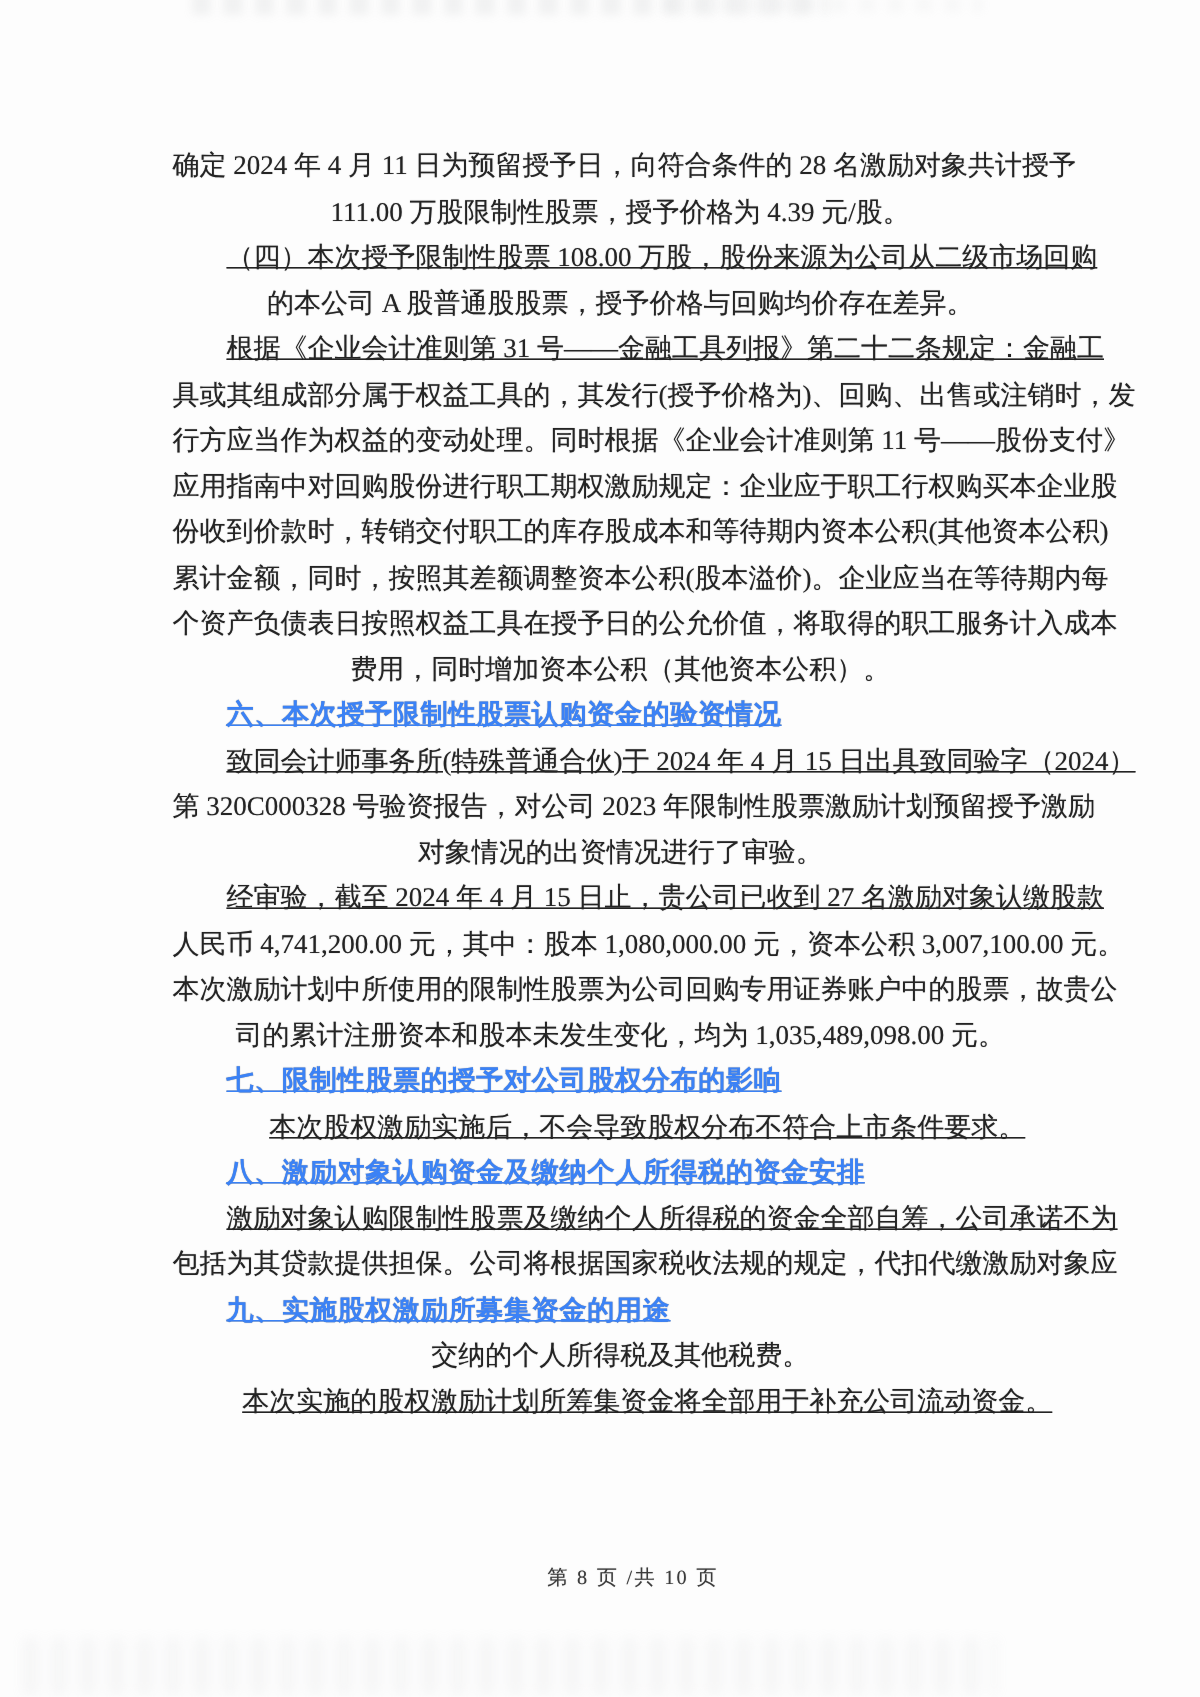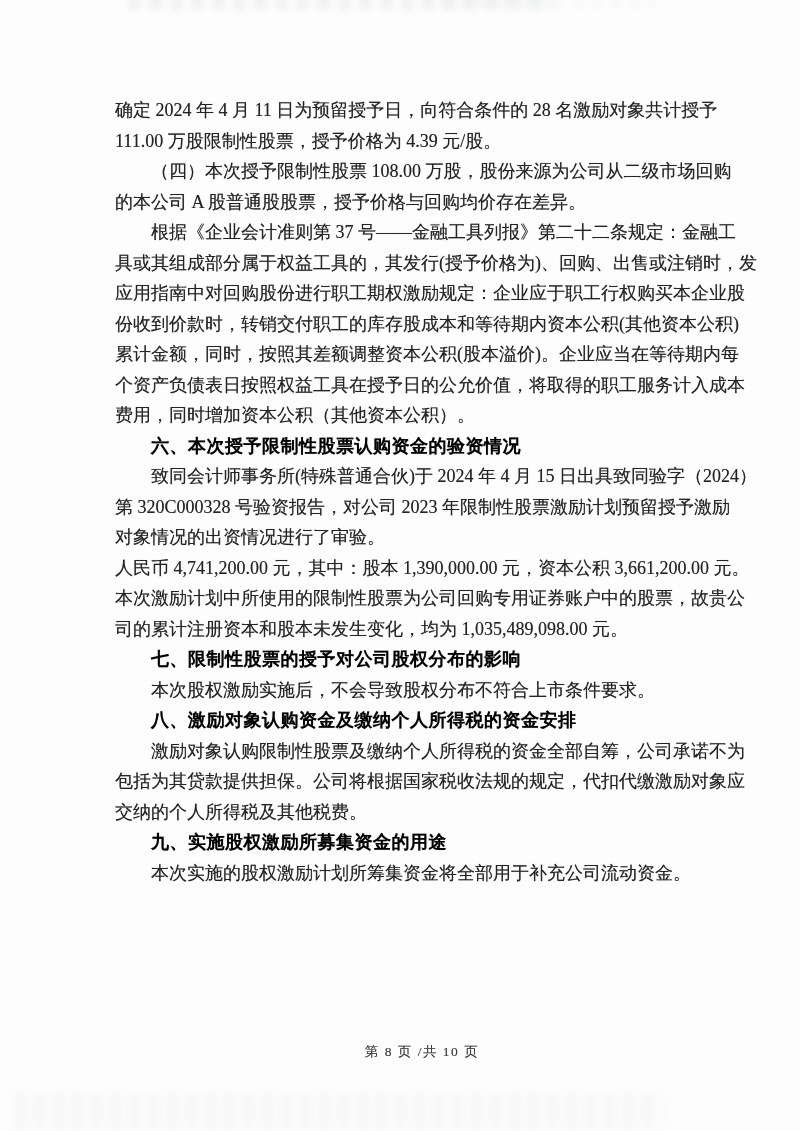"111.00 万股限制性股票，授予价格为 4.39 元/股。" .line.last { text-align: left -> center }
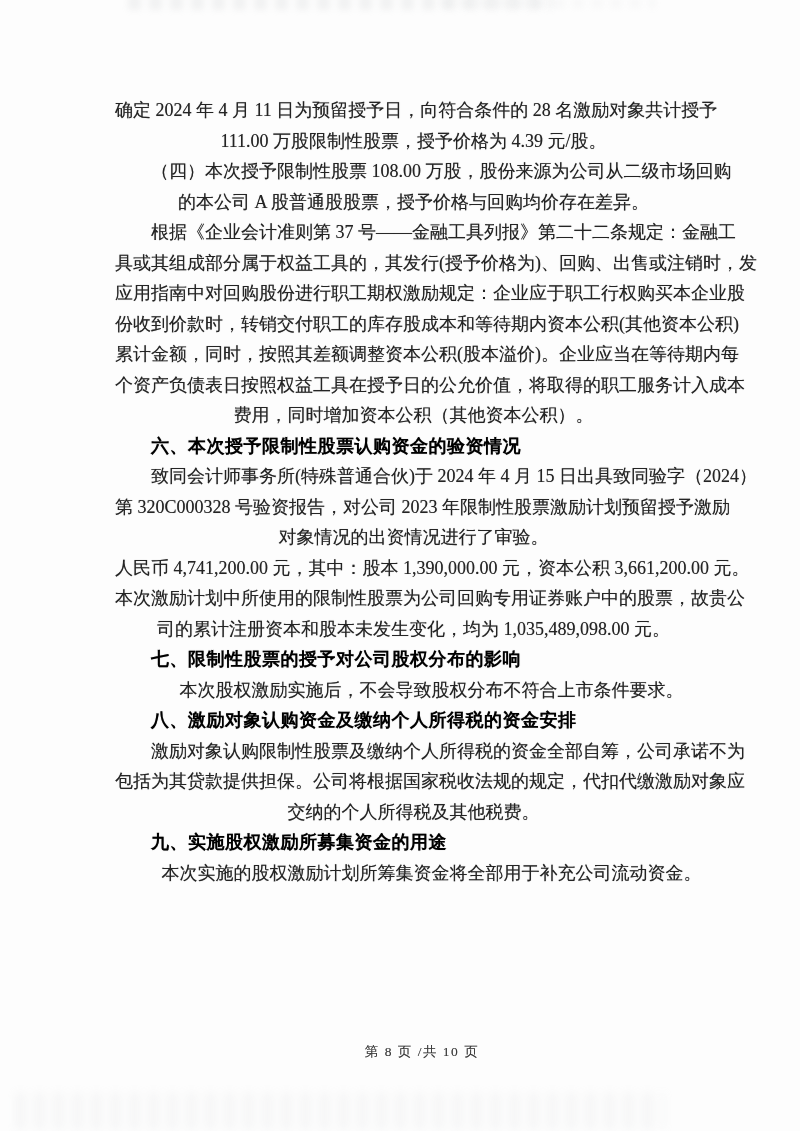"（四）本次授予限制性股票 108.00 万股，股份来源为公司从二级市场回购" .line.indent { text-decoration: none -> underline }
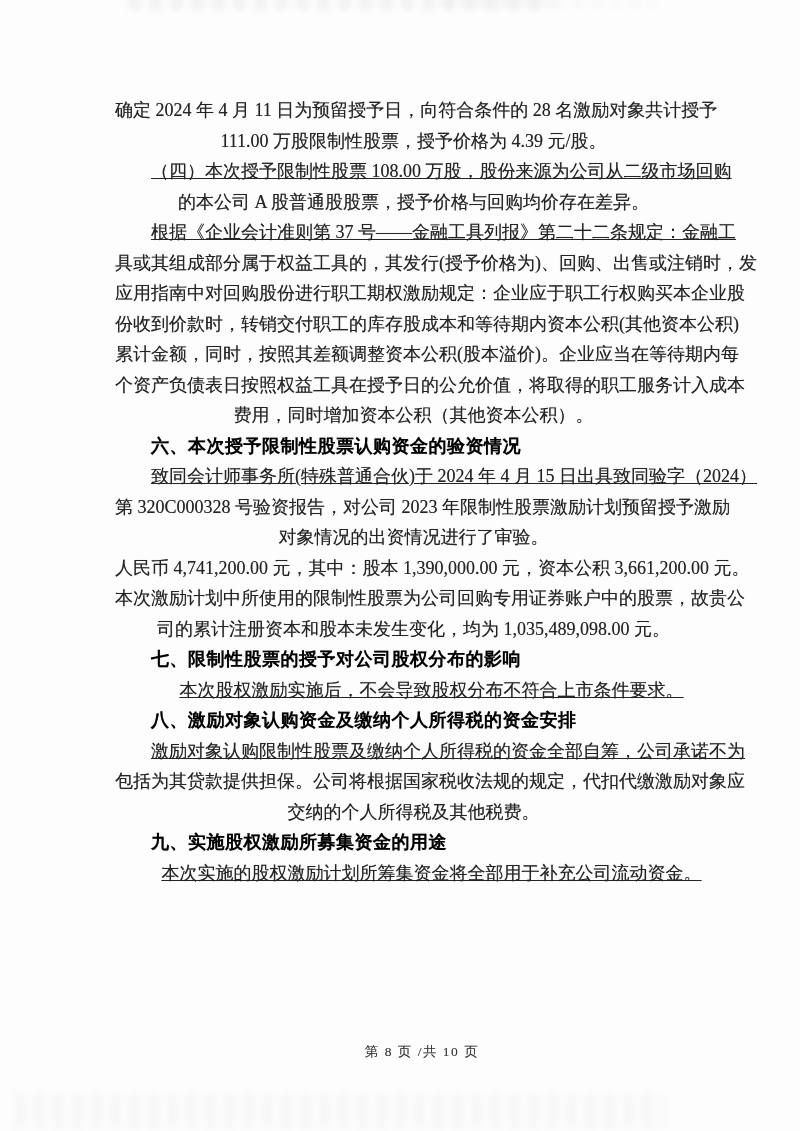"根据《企业会计准则第 37 号——金融工具列报》第二十二条规定：金融工" div.line { text: 37 -> 31 }
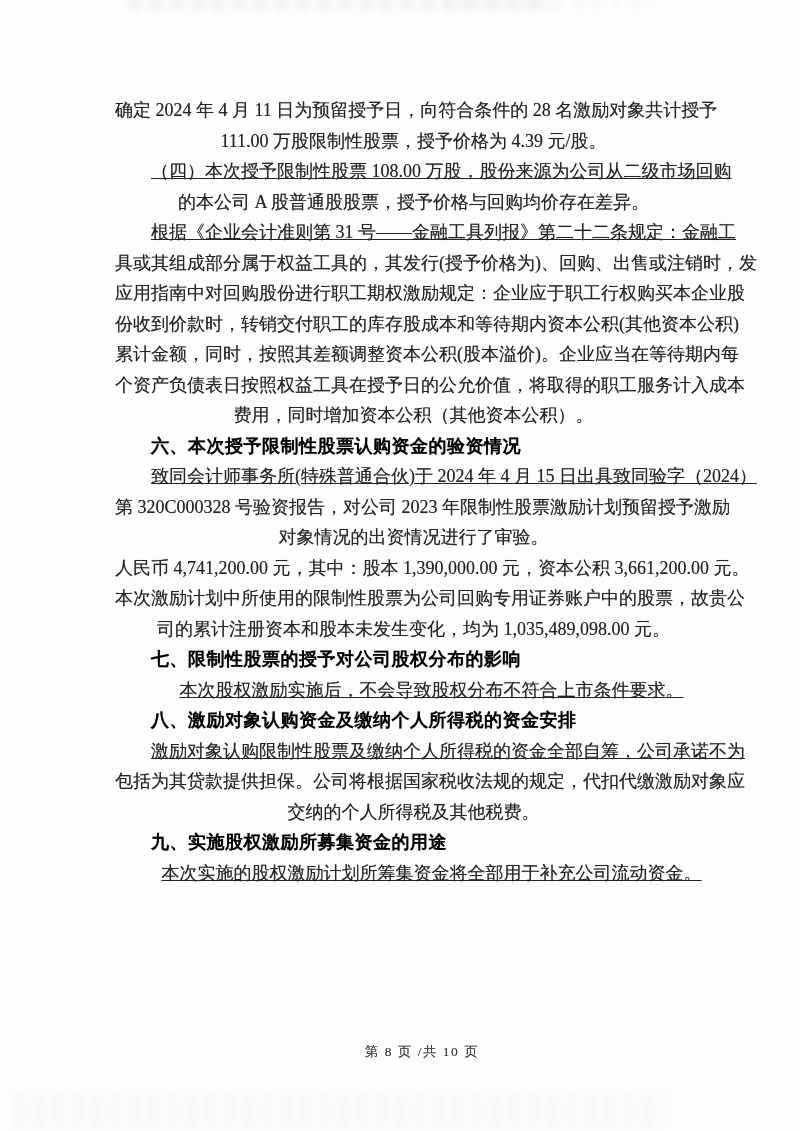"行方应当作为权益的变动处理。同时根据《企业会计准则第 11 号——股份支付》" div.line { html: none -> <div>行方应当作为权益的变动处理。同时根据《企业会计准则第 11 号——股份支付》</div> }
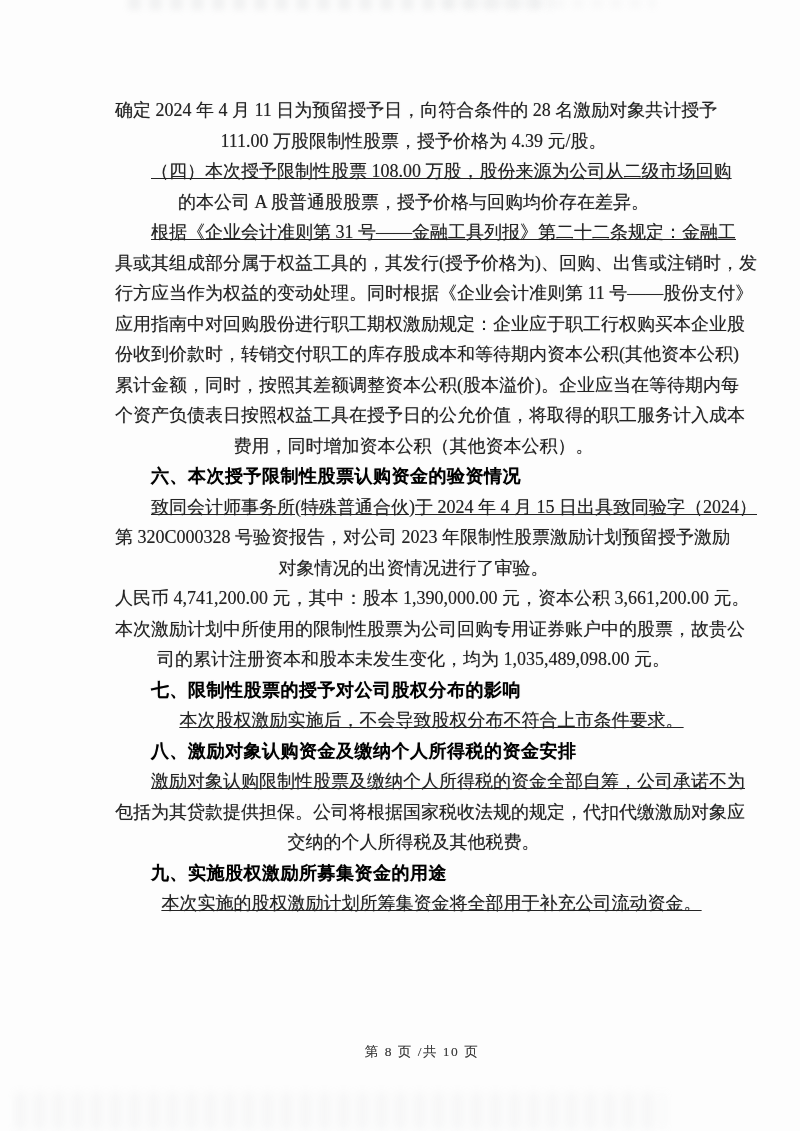"六、本次授予限制性股票认购资金的验资情况" .line.heading { color: #000000 -> #3b82f6; text-decoration: none -> underline }
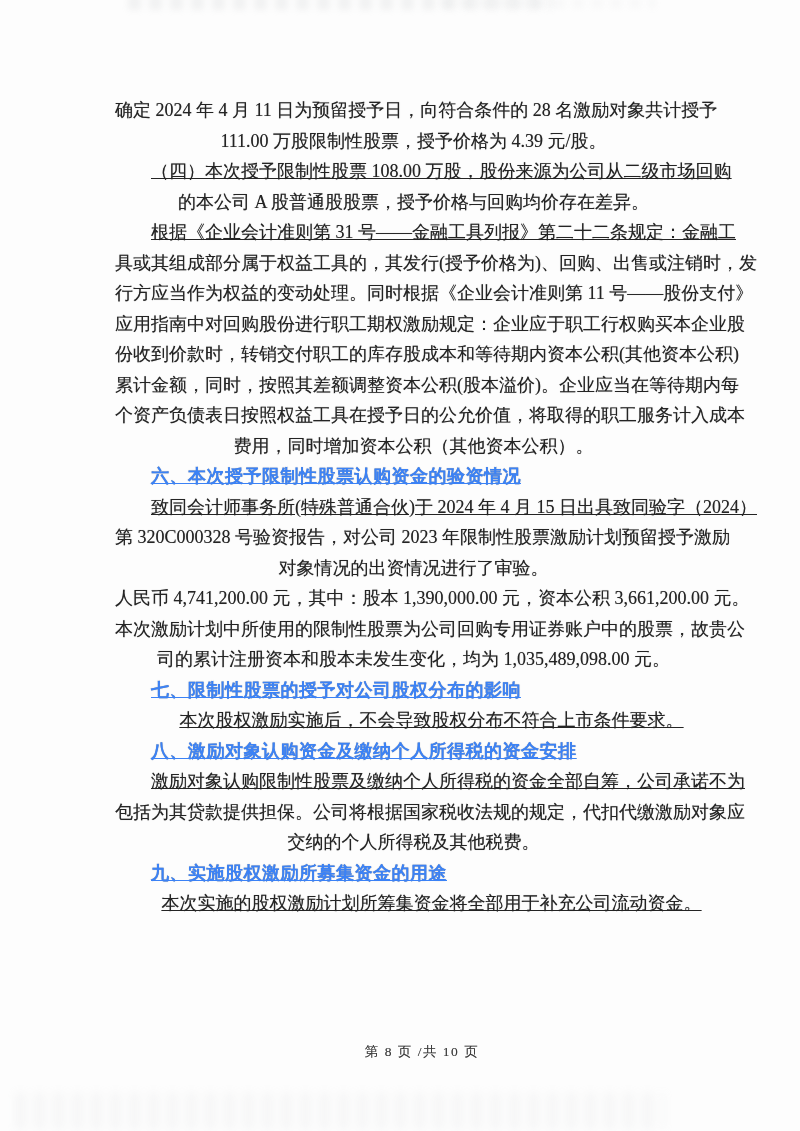"经审验，截至 2024 年 4 月" div.line { html: none -> <div>经审验，截至 2024 年 4 月 15 日止，贵公司已收到 27 名激励对象认缴股款</div> }
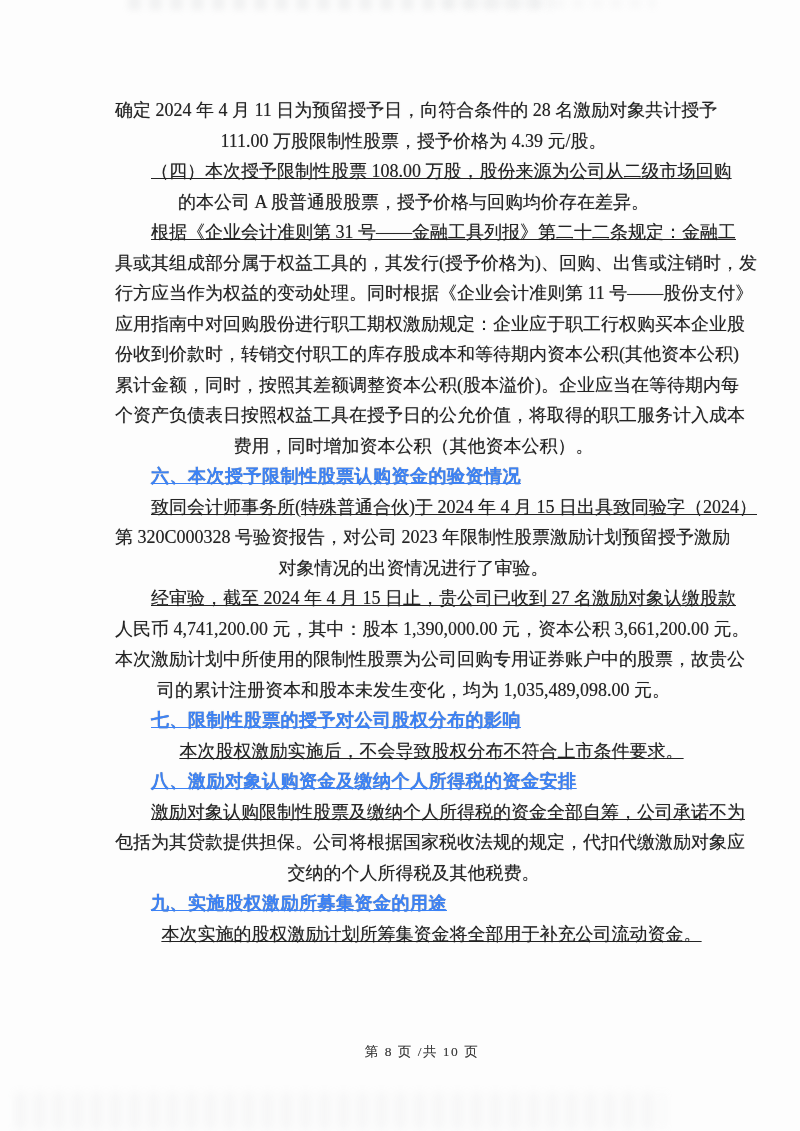"人民币 4,741,200.00 元，其中：股本 1,390,000.00" div.line { text: 1,390,000.00 元，资本公积 3,661,200.00 -> 1,080,000.00 元，资本公积 3,007,100.00 }
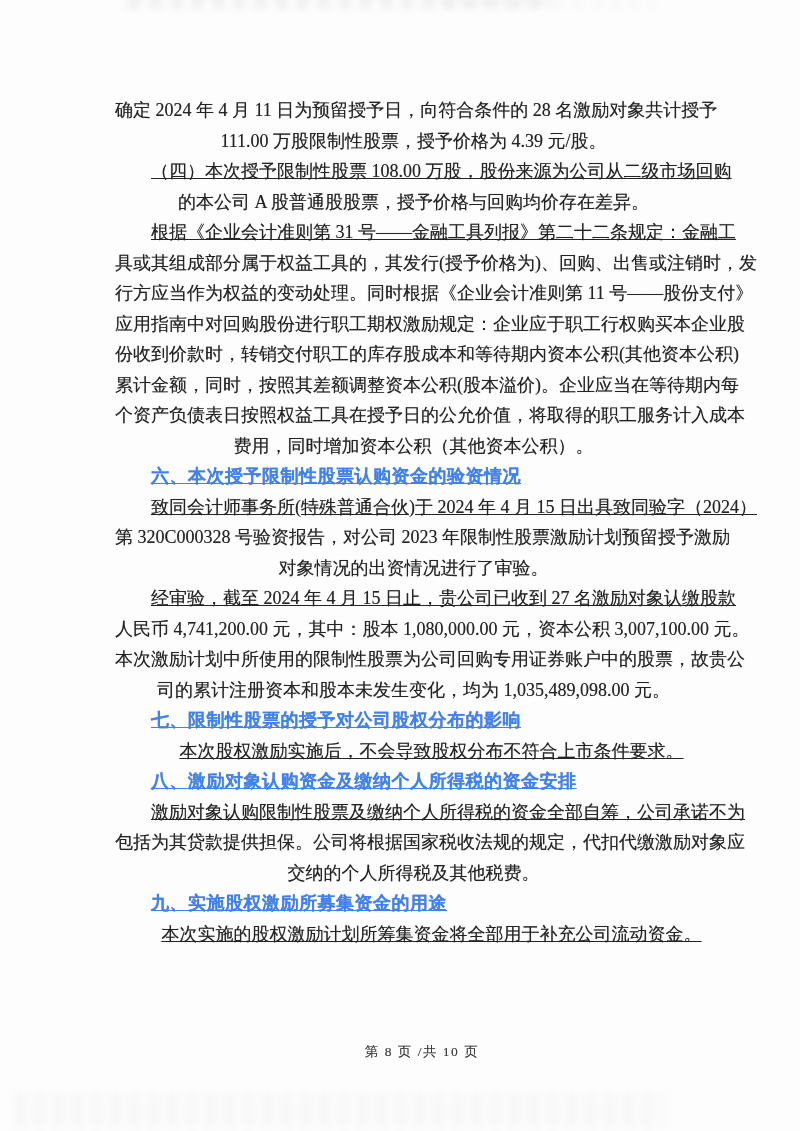"交纳的个人所得税及其他税费。" div.line { order: before "九、实施股权激励所募集资金的用途" -> after "九、实施股权激励所募集资金的用途" }
